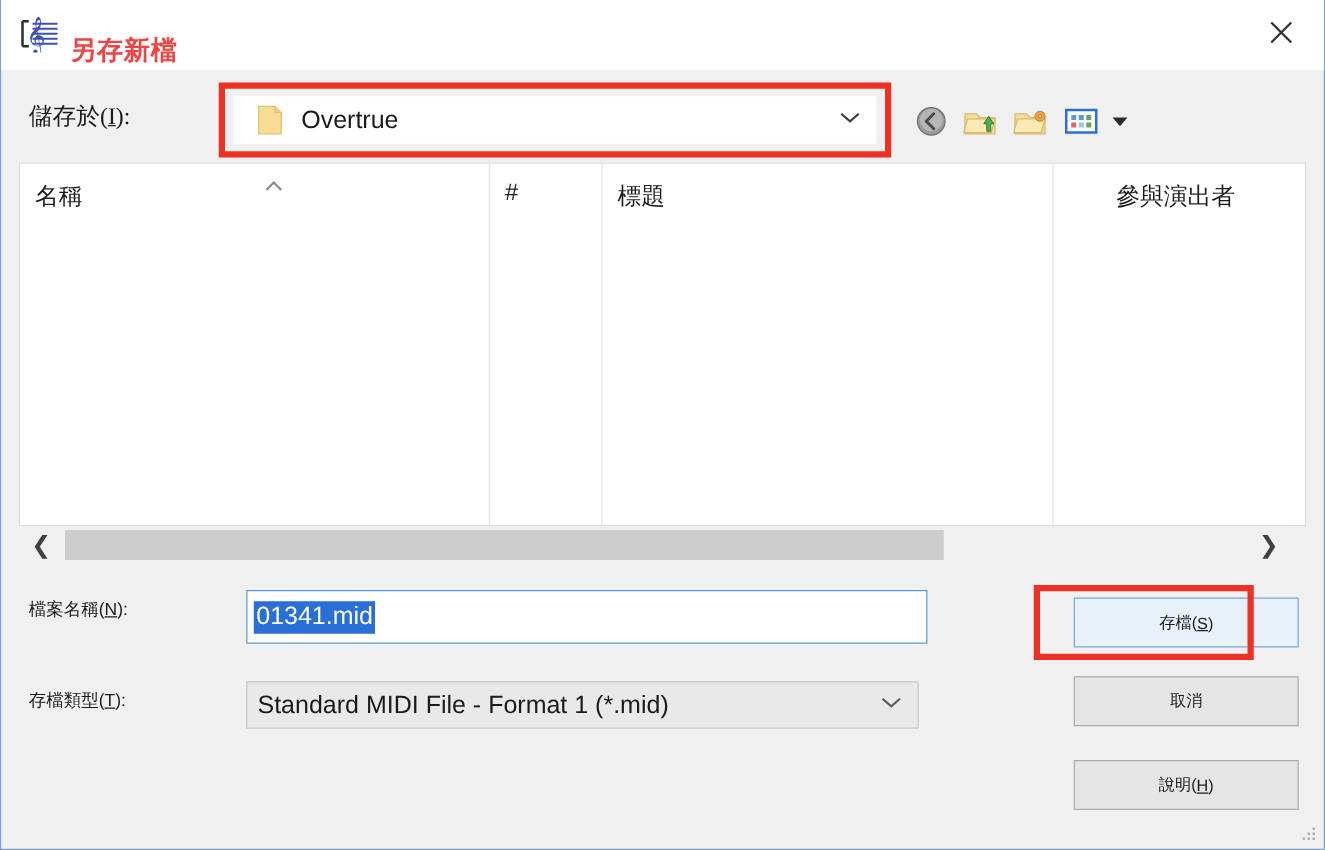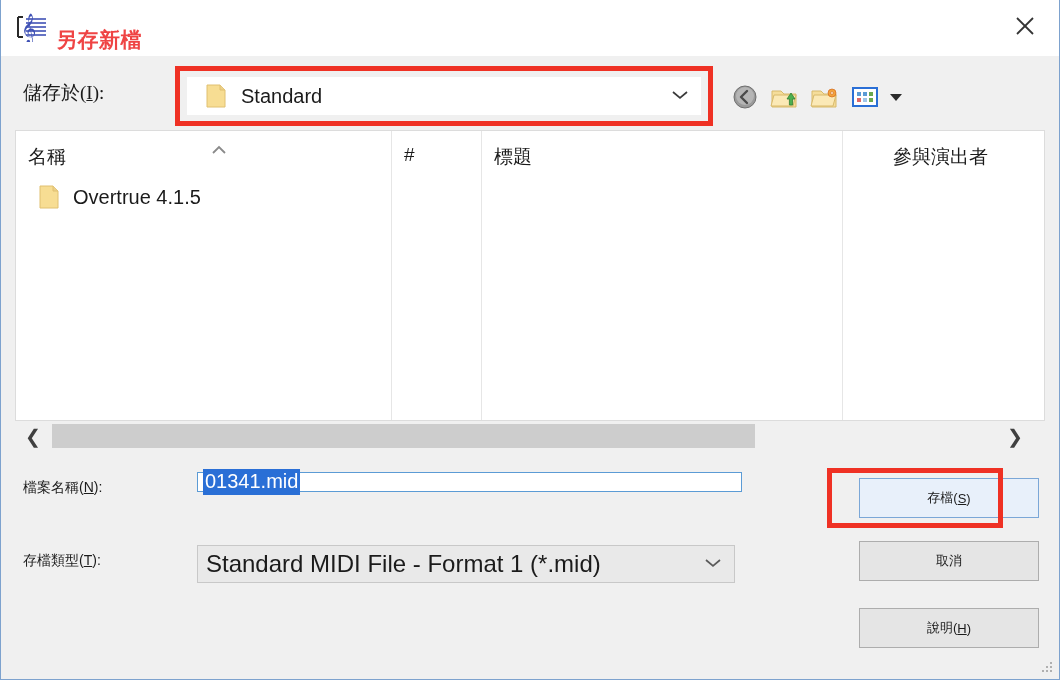"Standard" span.savein-text { text: Standard -> Overtrue }
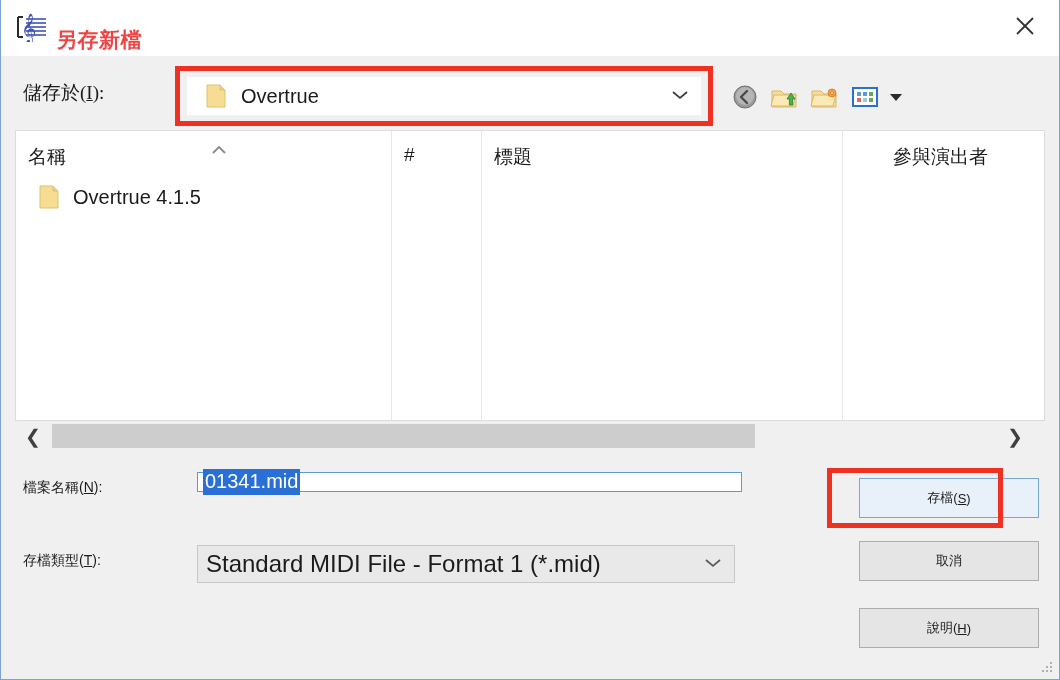"Overtrue 4.1.5" div.file-row { html: <div> <span> <svg> <path></path> <path></path> </svg> </span> <span>Overtrue 4.1.5</span> </div> -> none }
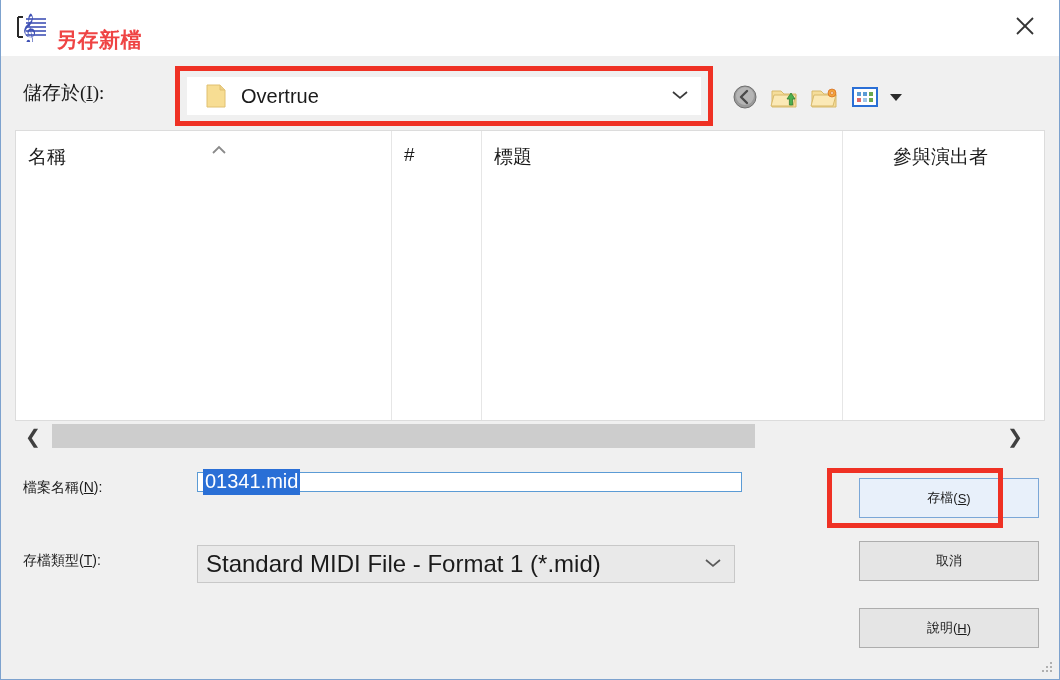"01341.mid" .filename-field { height: 20px -> 43px }
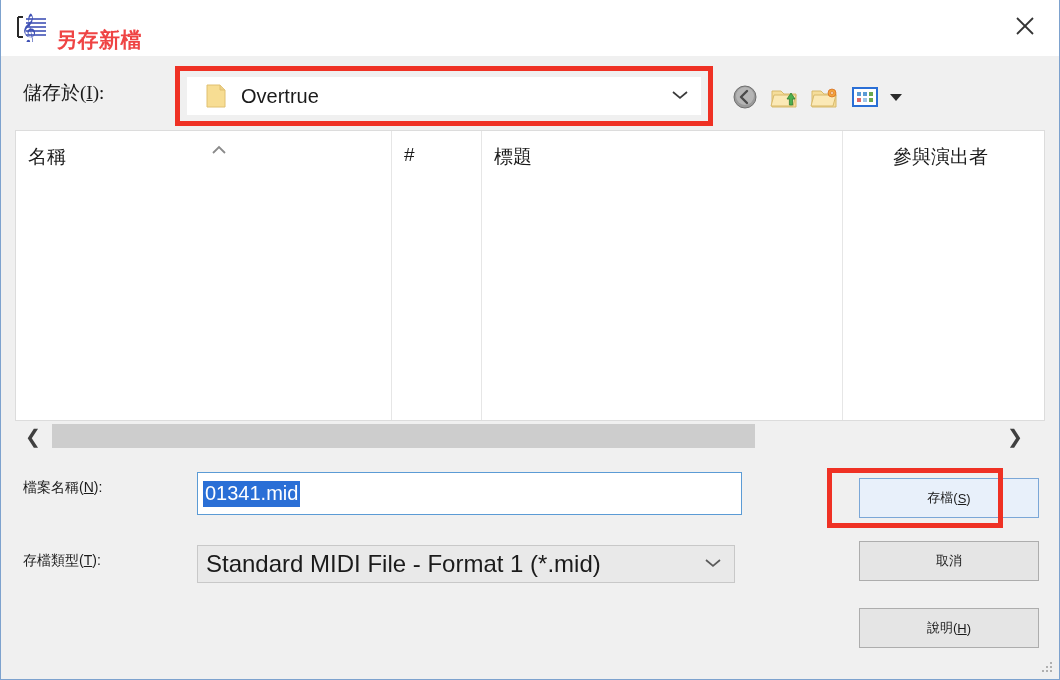"Standard MIDI File - Format" .filetype-value { font-size: 24px -> 20px }
